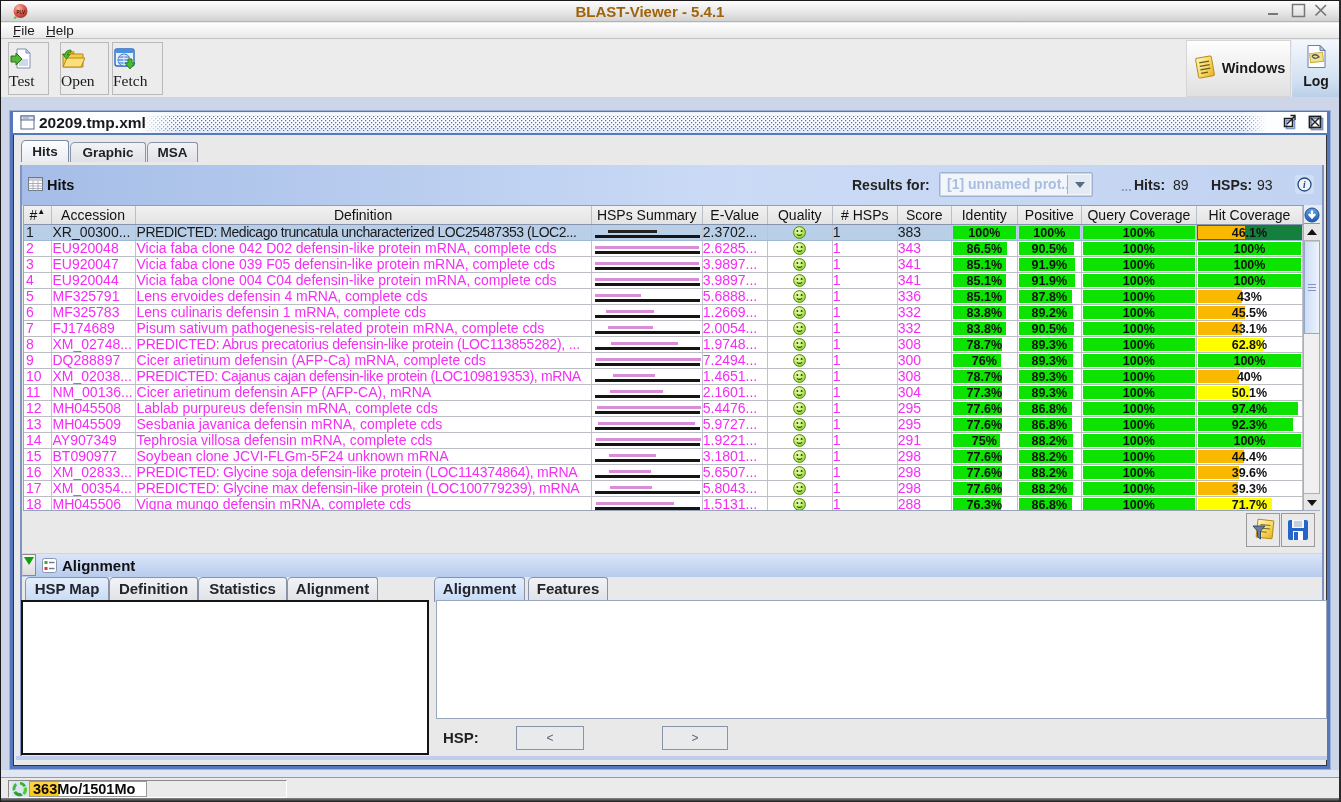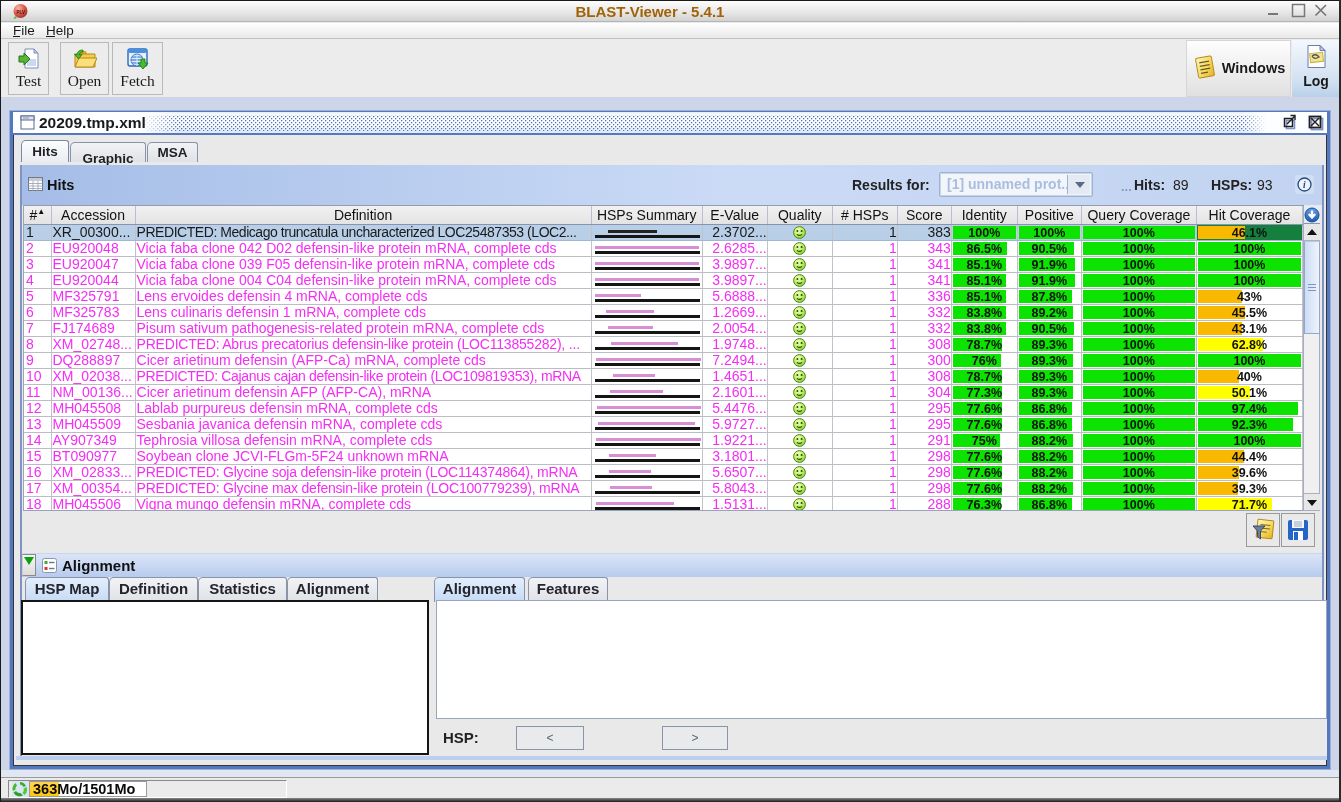"Test" .tbtn { text-align: center -> left }
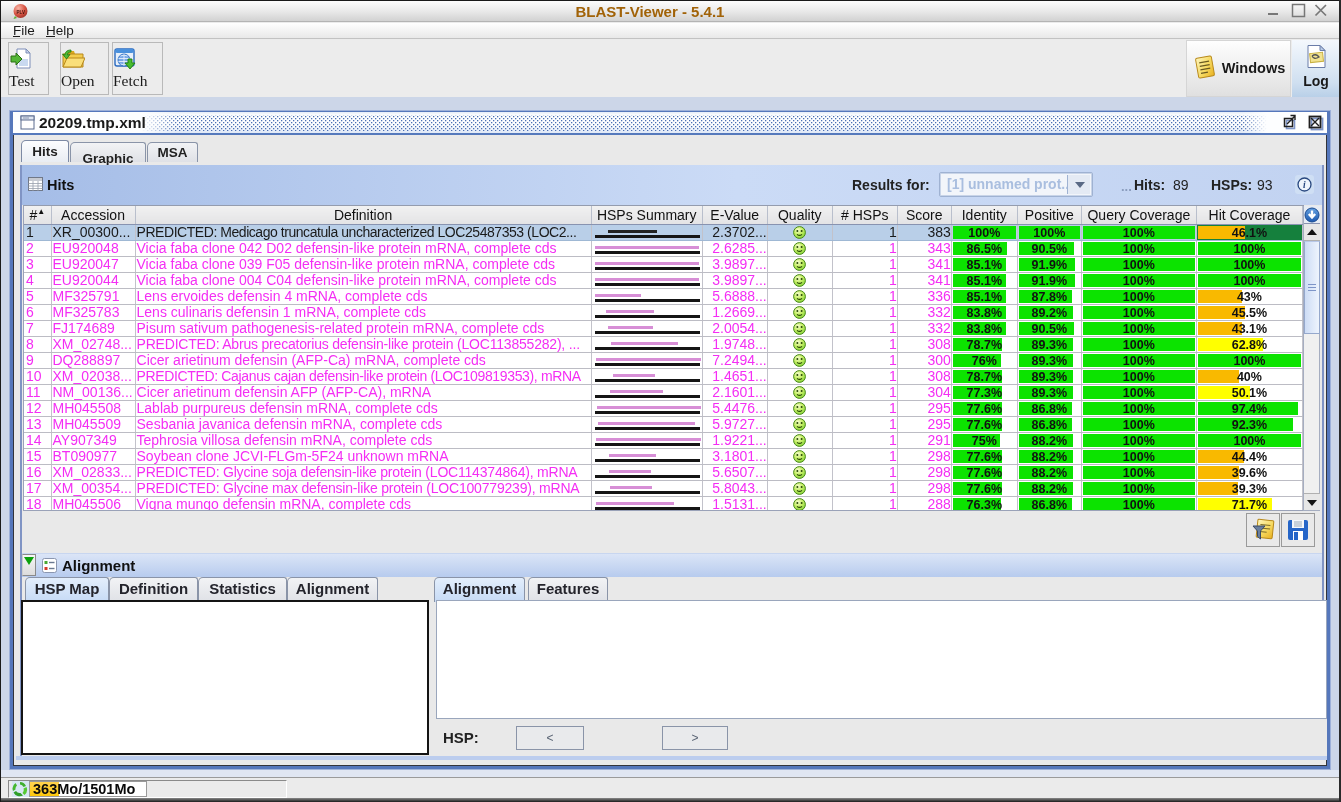"Graphic" div.tab { padding-top: 8px -> 2px }
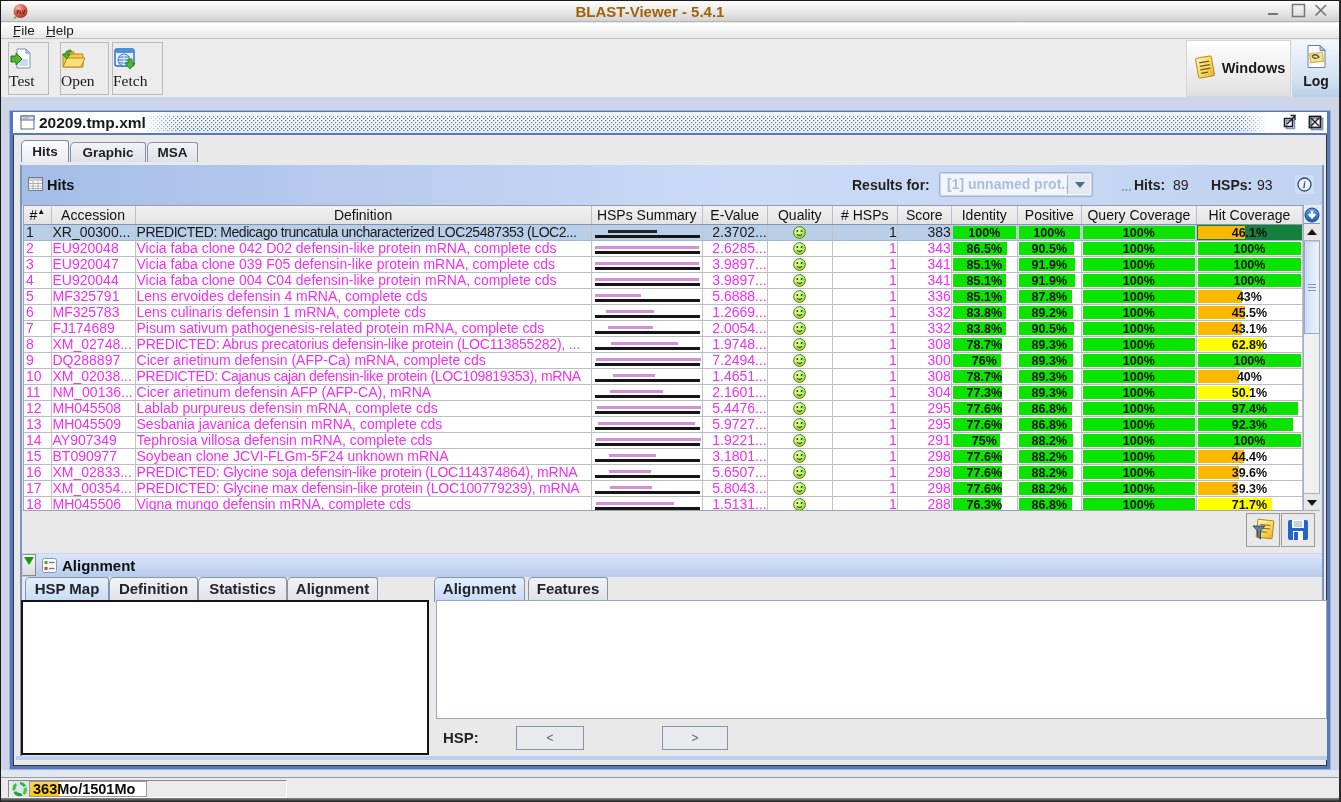"2.3702..." .c4,.c6,.c7 { text-align: right -> left }
